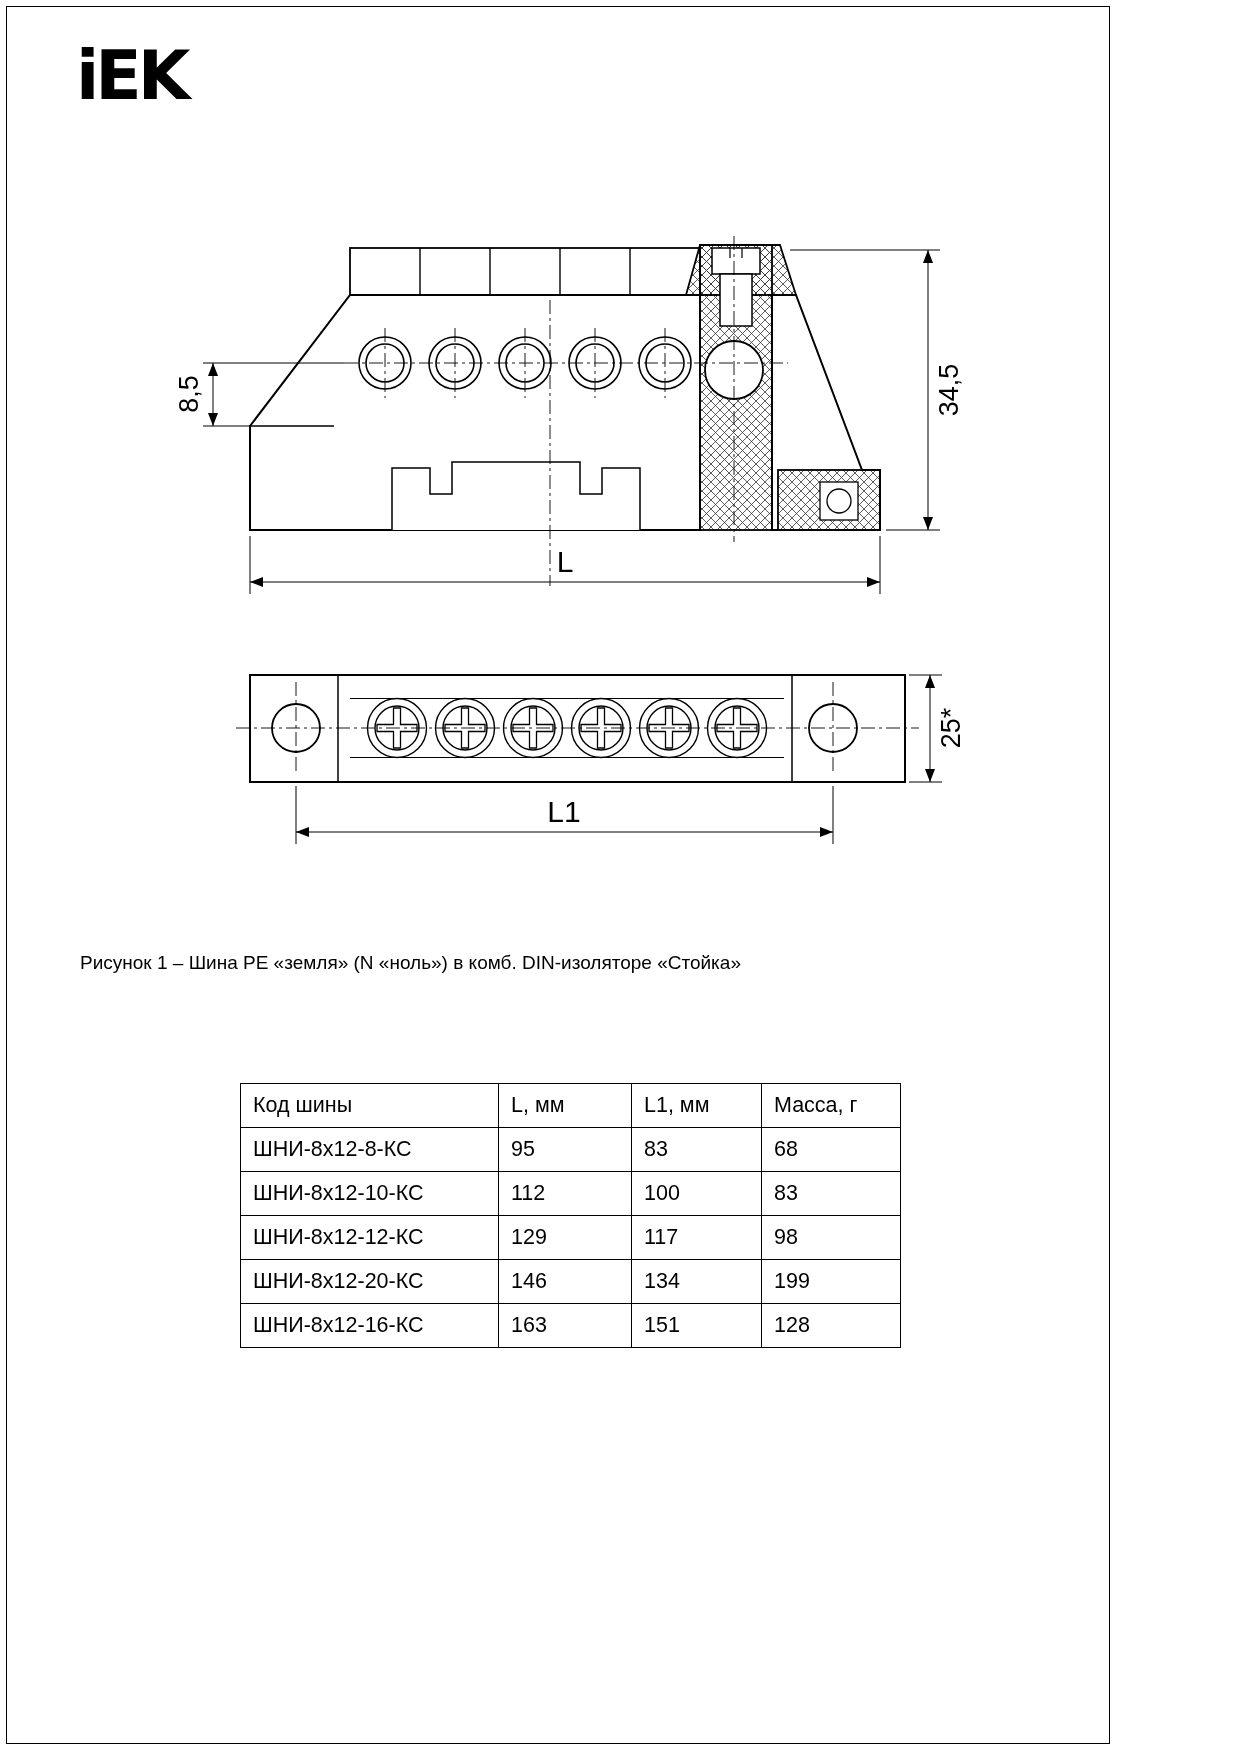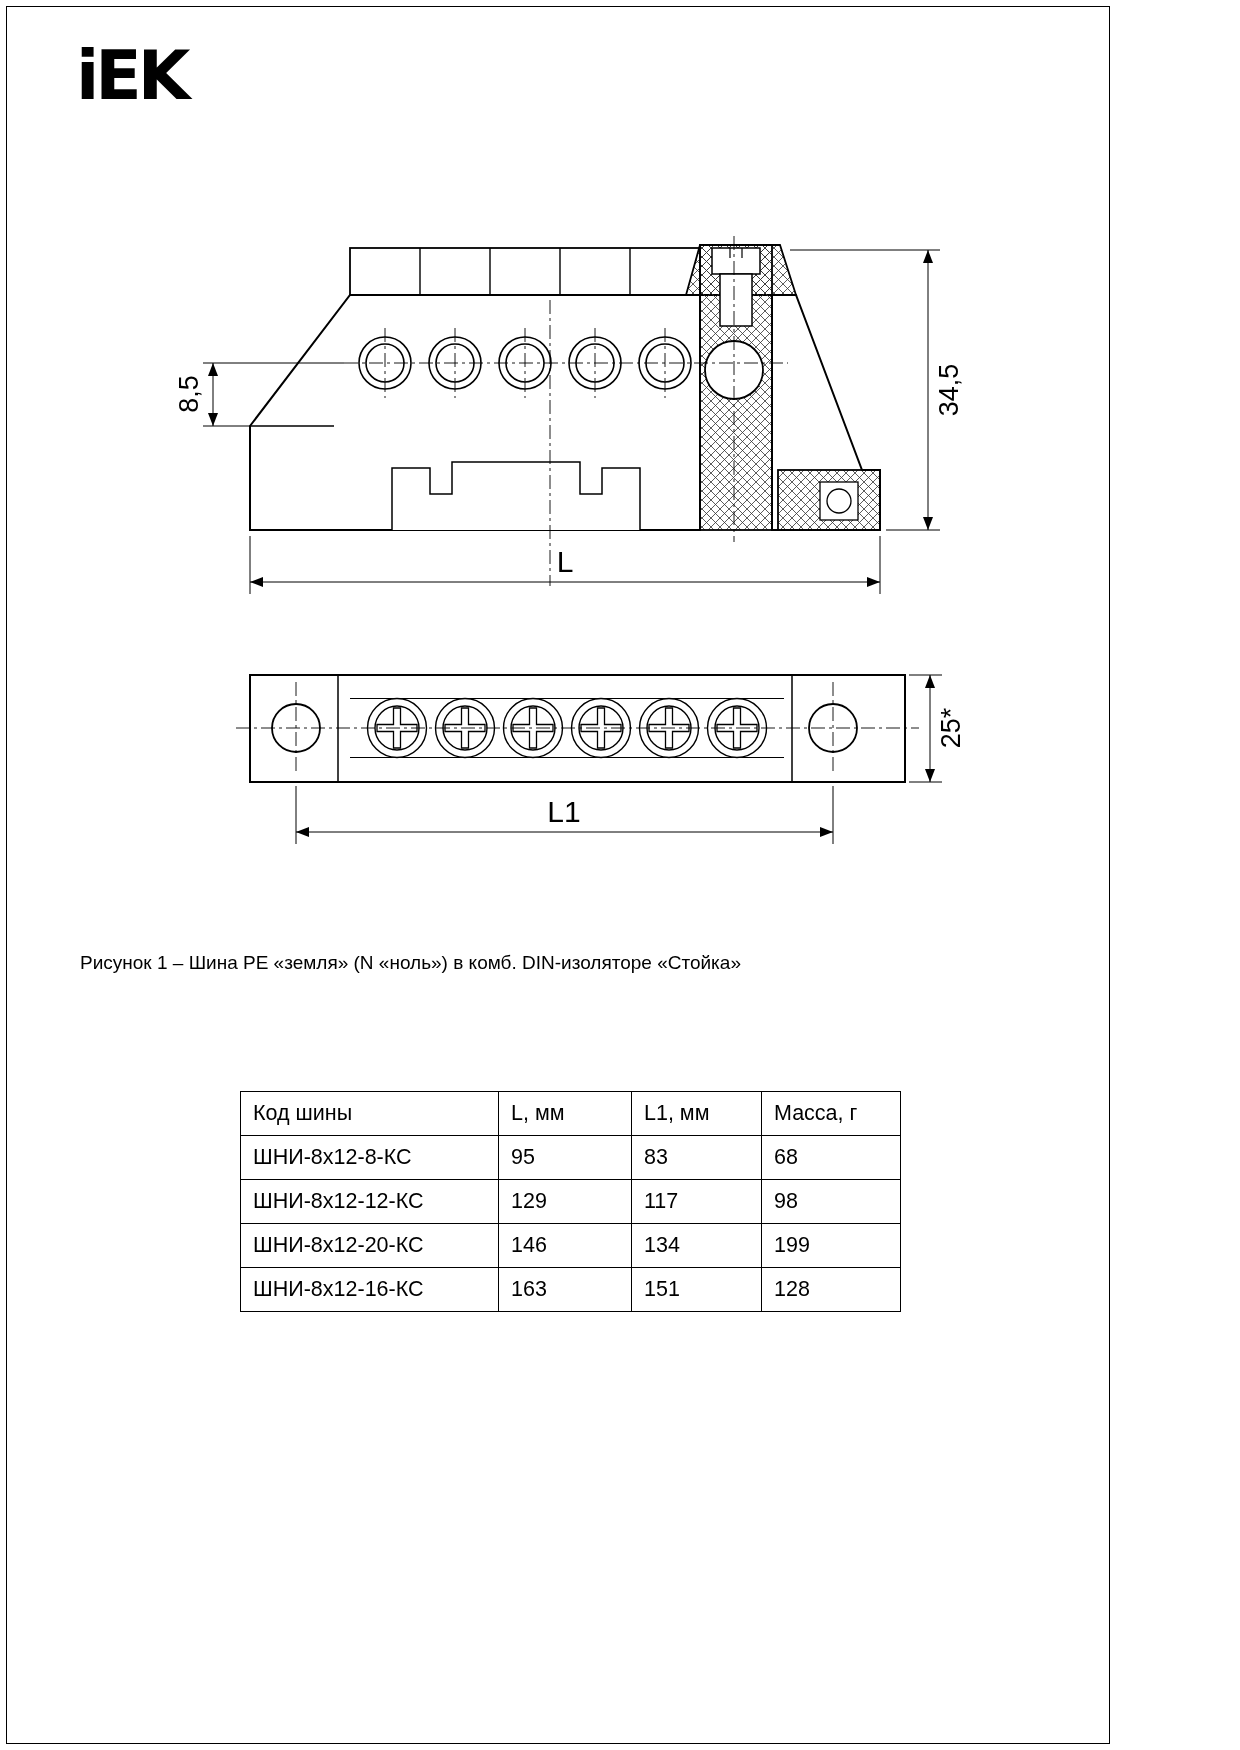"Код шины" .spec-wrap { margin-top: 8px -> none }
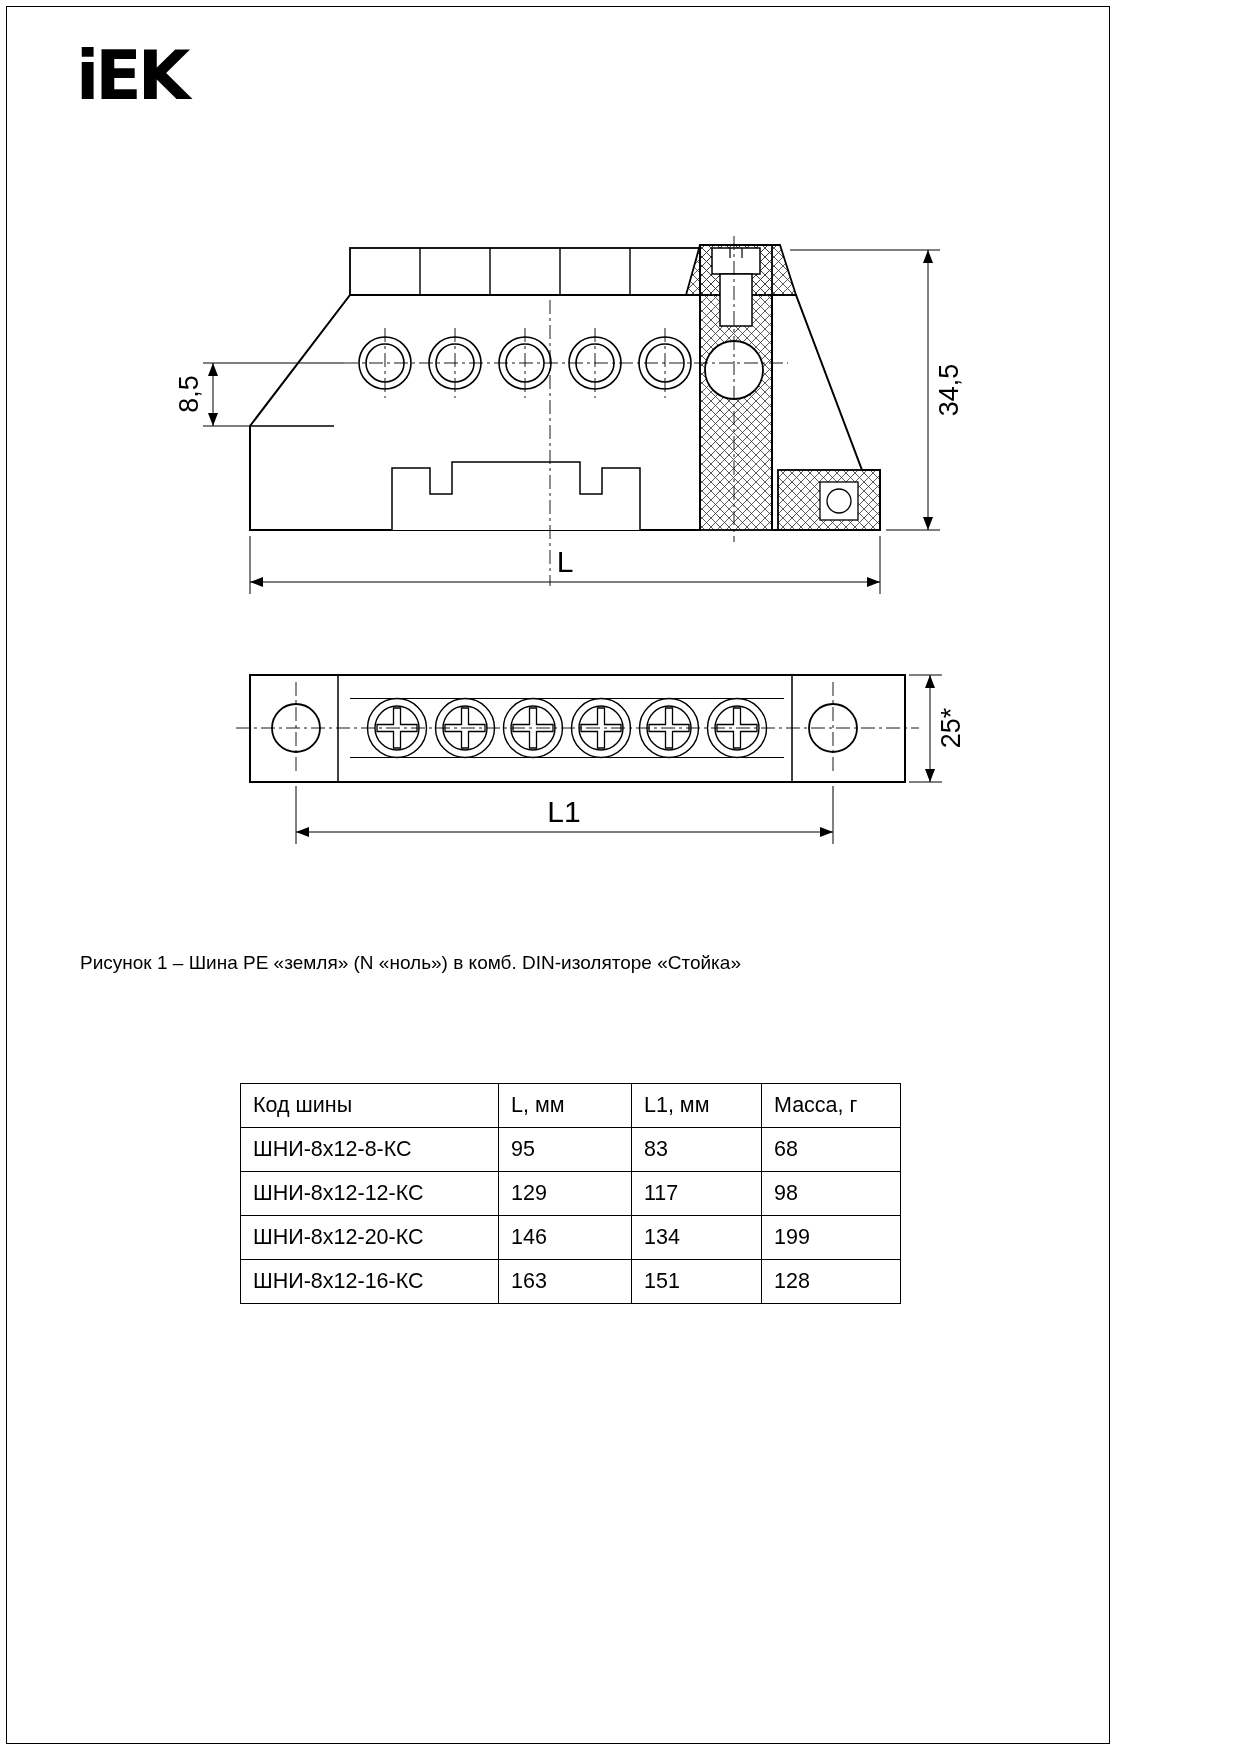"ШНИ-8х12-10-КС" tr { html: none -> <tr> <td>ШНИ-8х12-10-КС</td> <td>112</td> <td>100</td> <td>83</td> </tr> }
